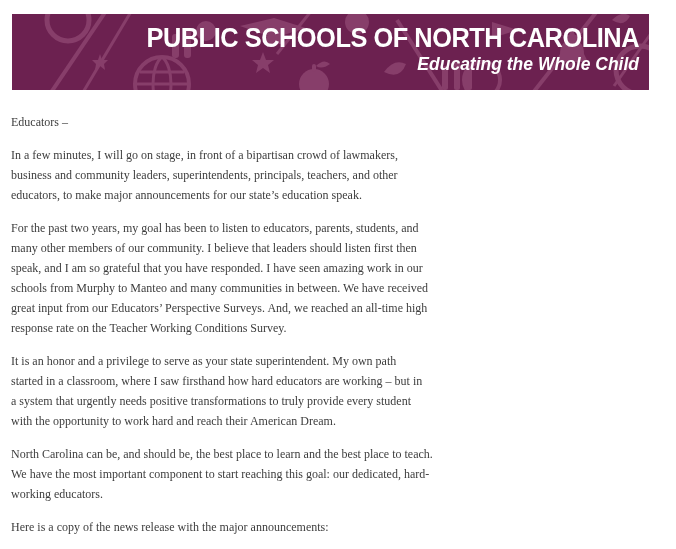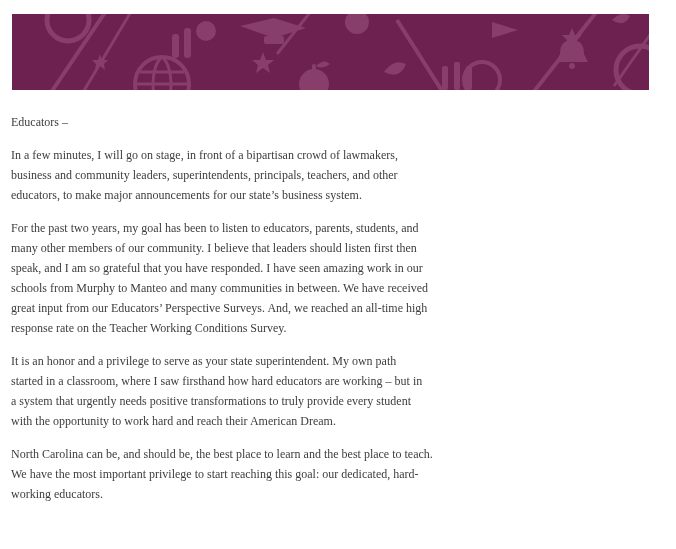"PUBLIC SCHOOLS OF NORTH CAROLINA" div.banner-text { html: none -> <div> <div>PUBLIC SCHOOLS OF NORTH CAROLINA</div> <div>Educating the Whole Child</div> </div> }
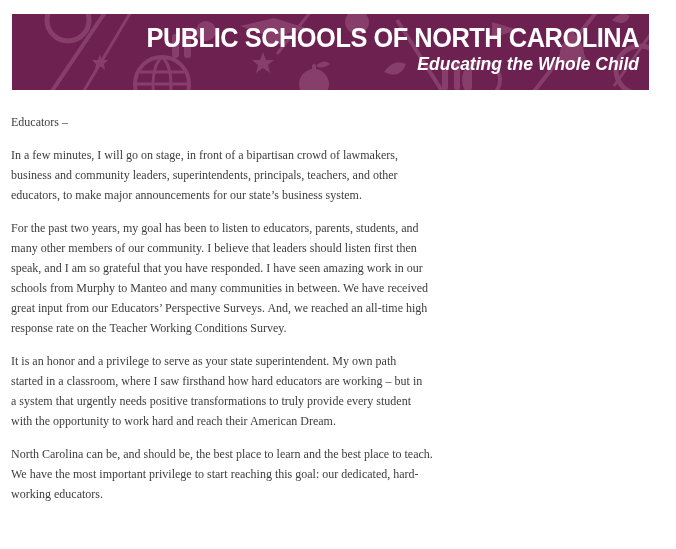"In a few minutes, I" p.para { text: business system -> education speak }
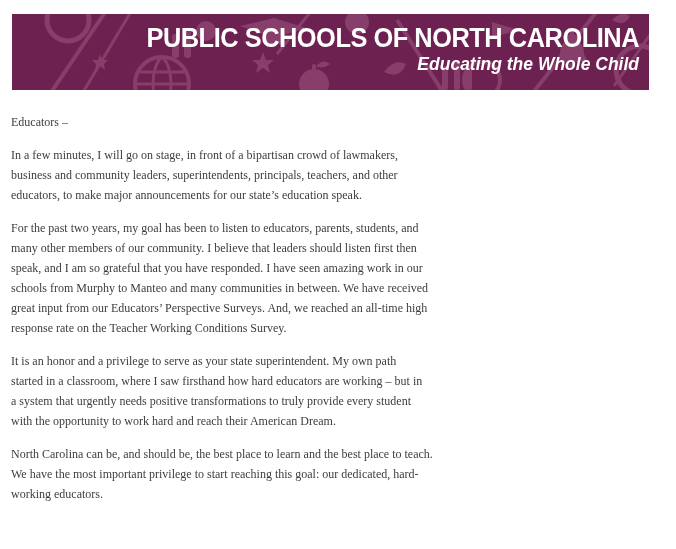"North Carolina can be, and" p.para { text: privilege -> component }
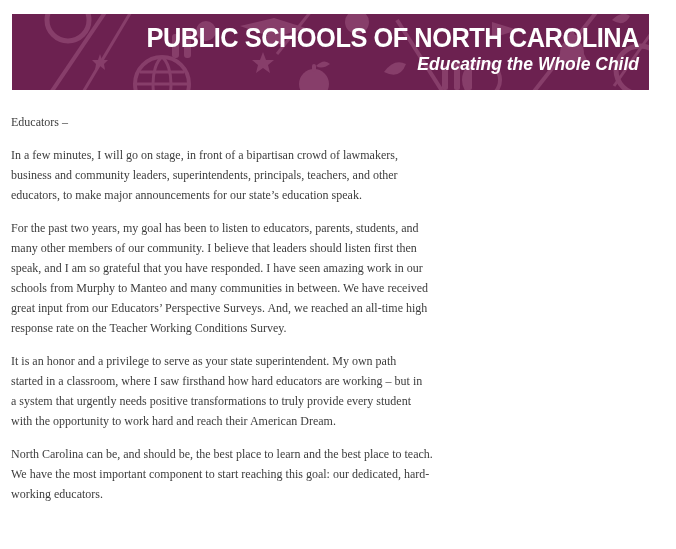"Here is a copy of" p.para { html: none -> <p>Here is a copy of the news release with the major announcements:</p> }
